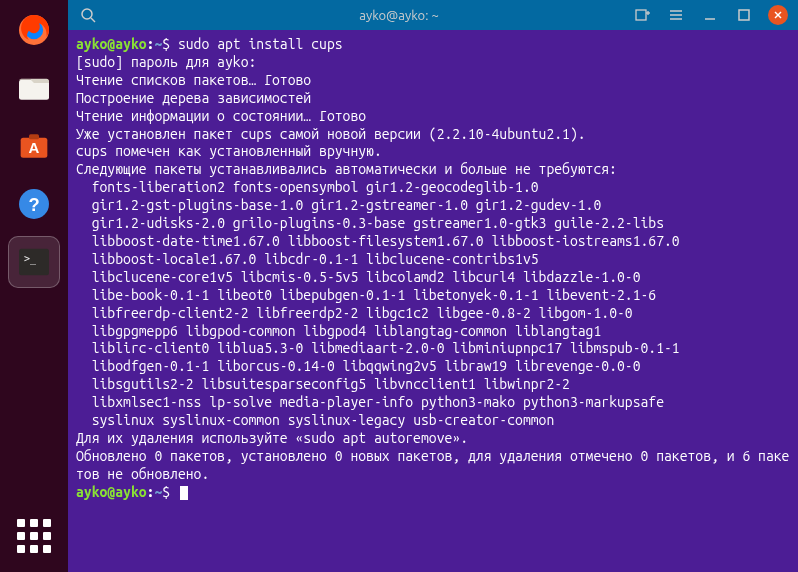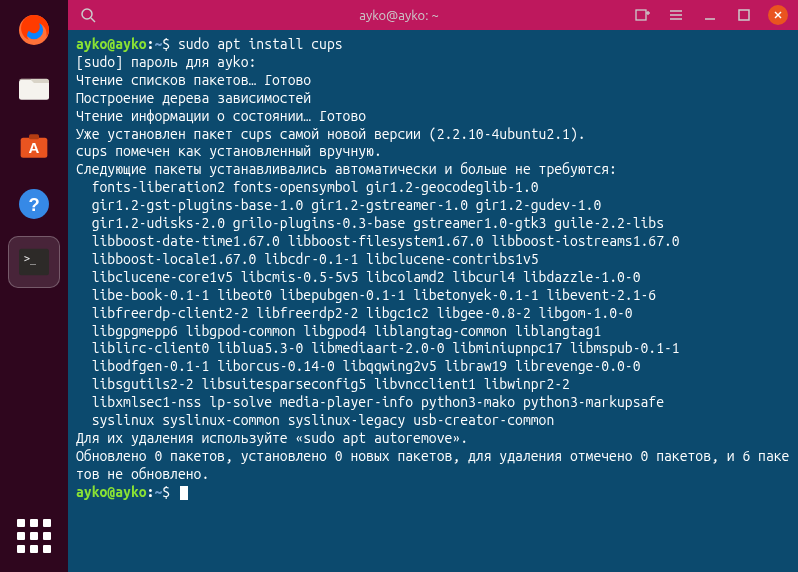"ayko@ayko: ~" .titlebar { background: #be185d -> #0369a1 }
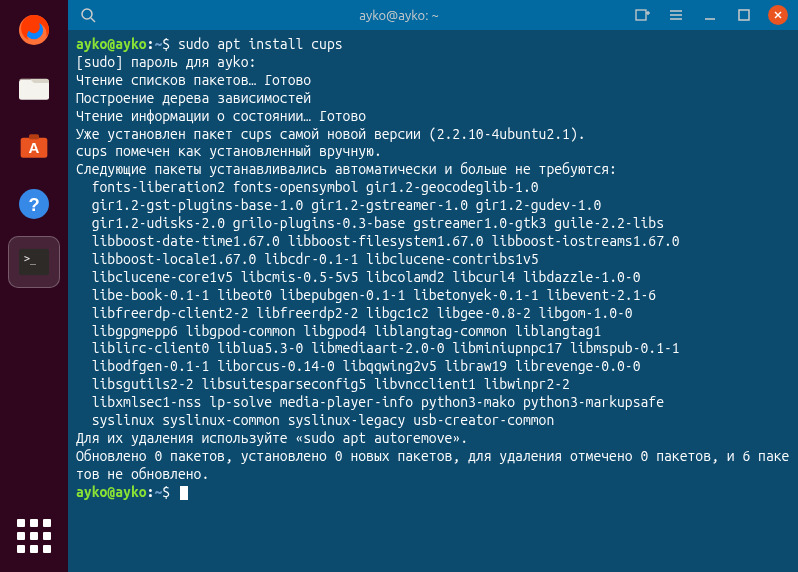"ayko@ayko:~$ sudo apt install cups" .term { background: #0c4a6e -> #4c1d95 }
